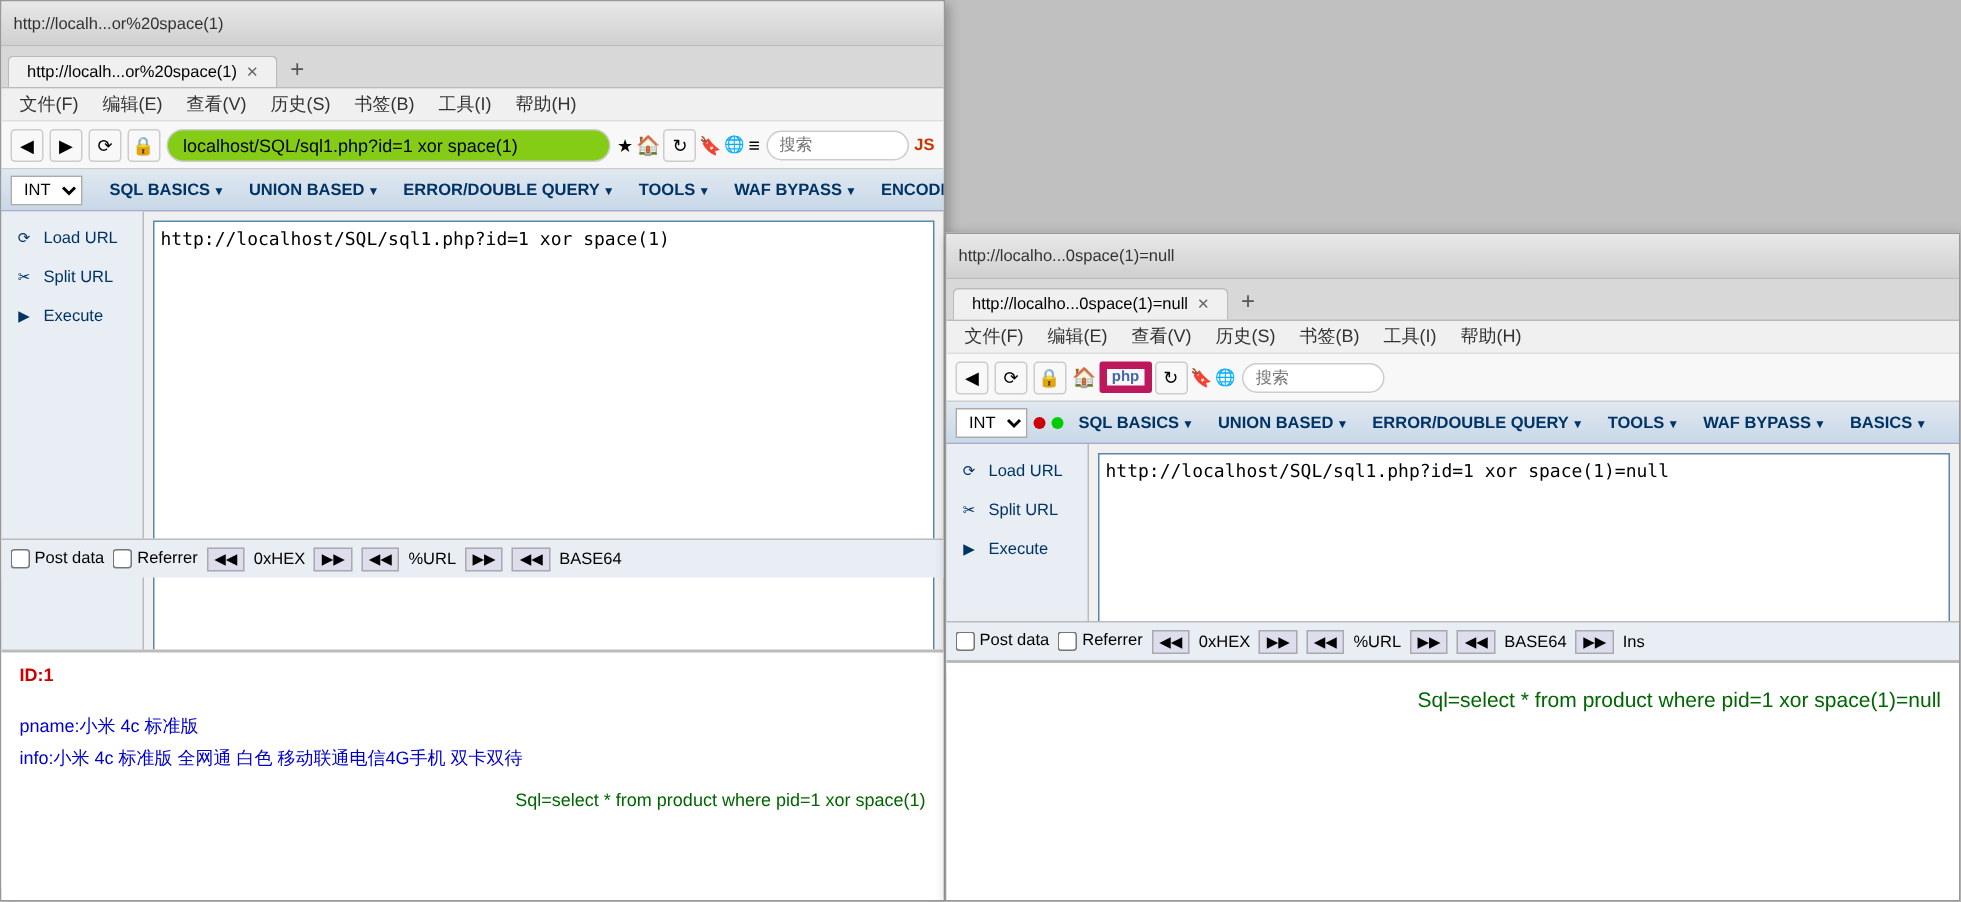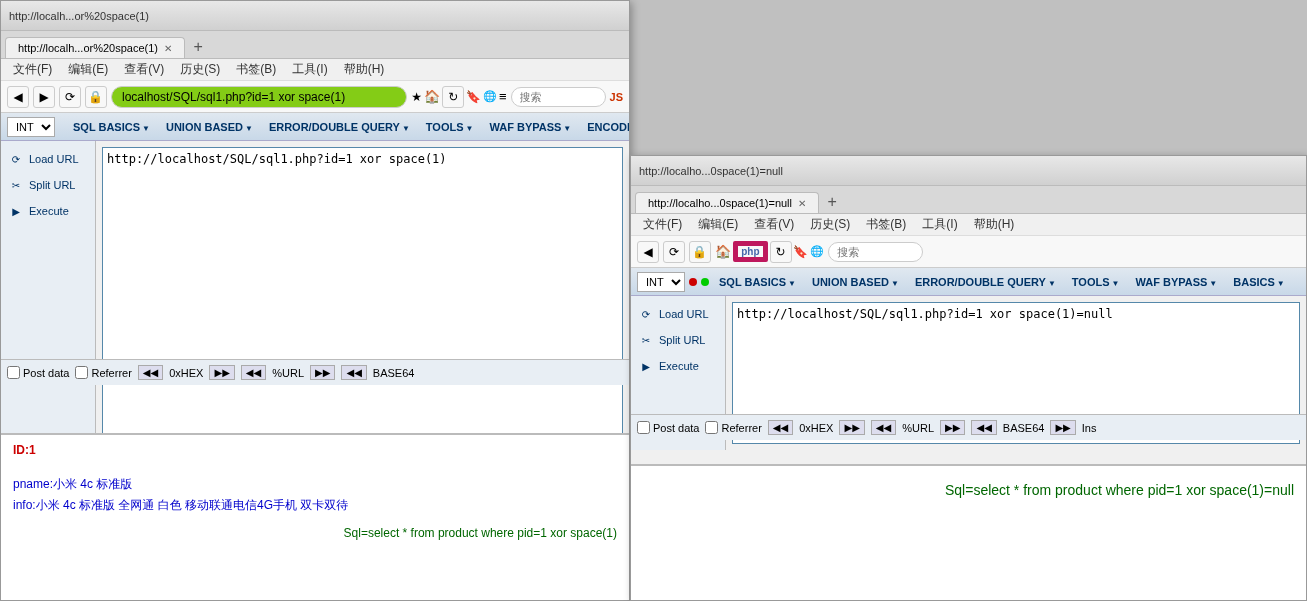"Post data" .options-bar label { align-items: center -> flex-start }
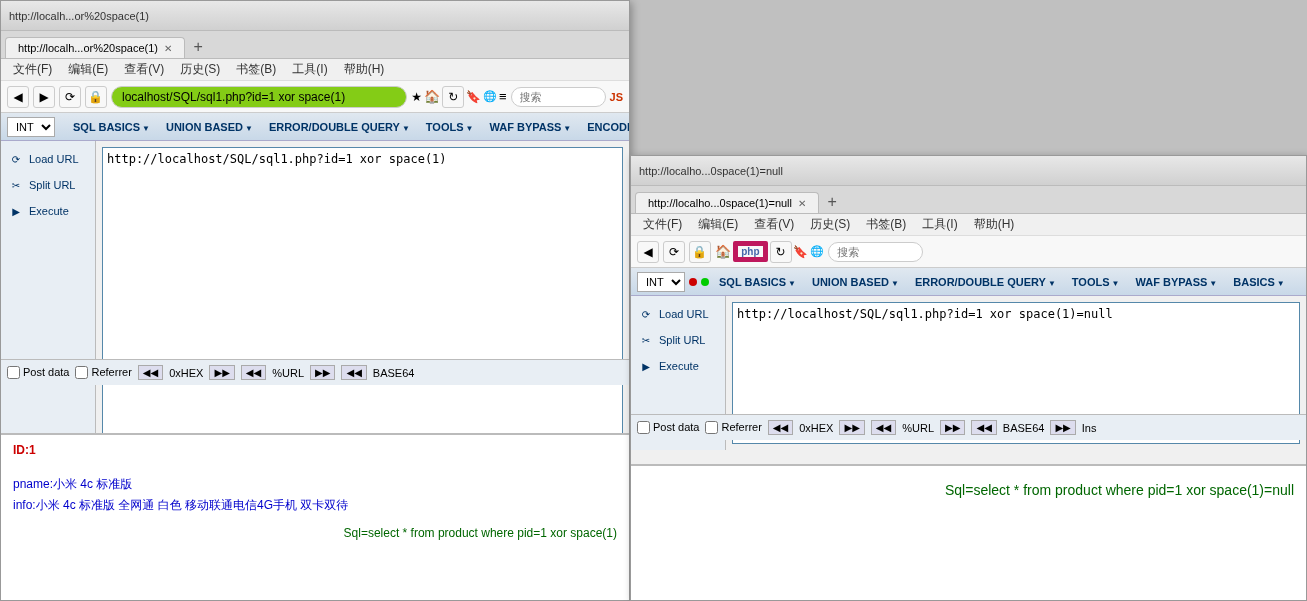"Sql=select * from product where pid=1 xor space(1)=null" .browser-window-2 .bottom-result { height: 136px -> 160px }
